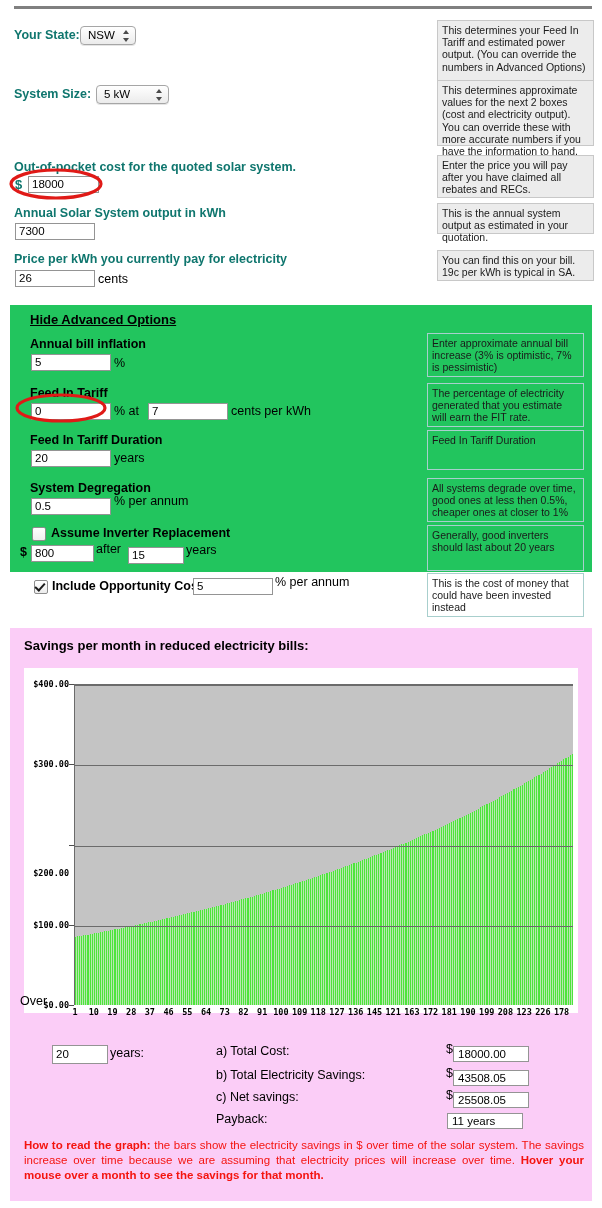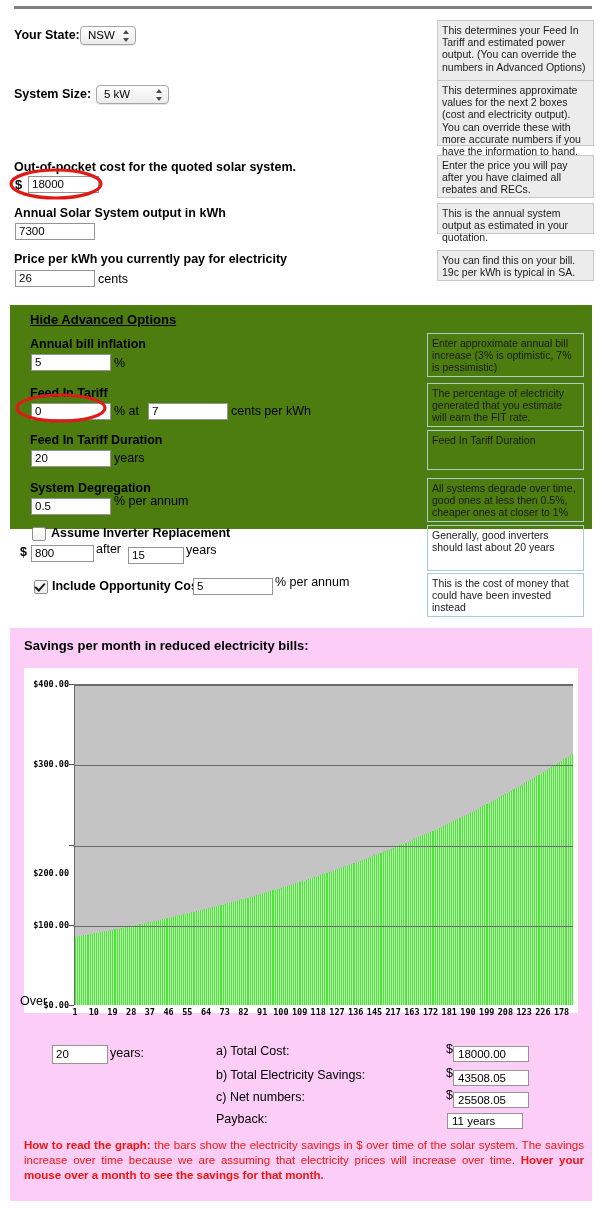"Your State:" .lbl-bold { color: #000000 -> #0f766e }
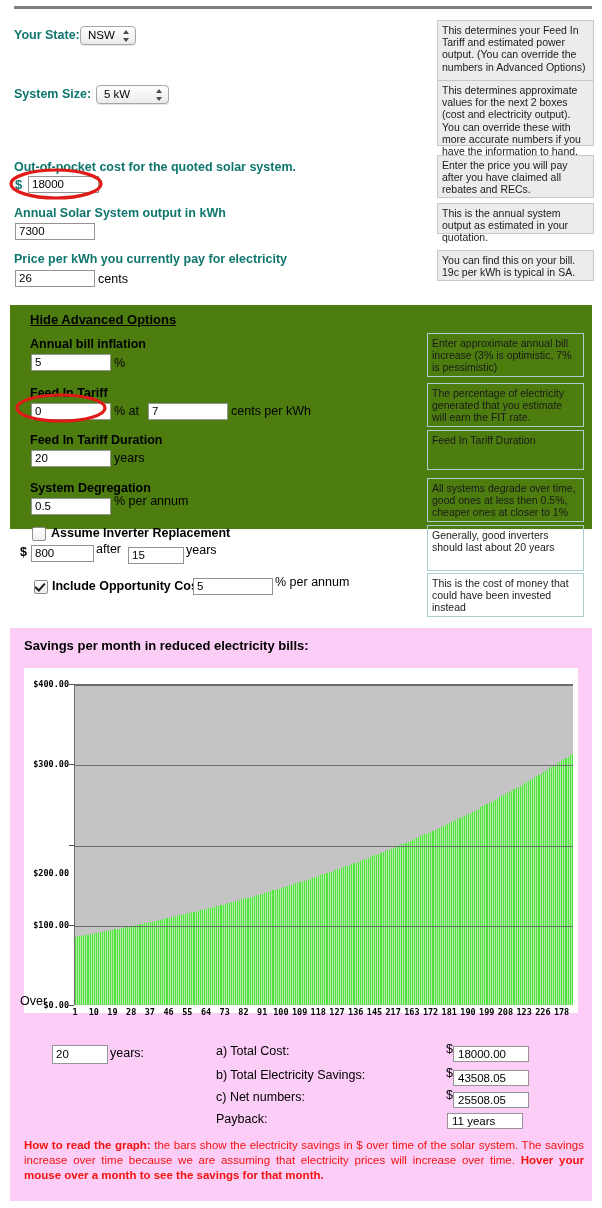"Hide Advanced Options" .adv { background: #4d7c0f -> #22c55e; height: 224px -> 267px }
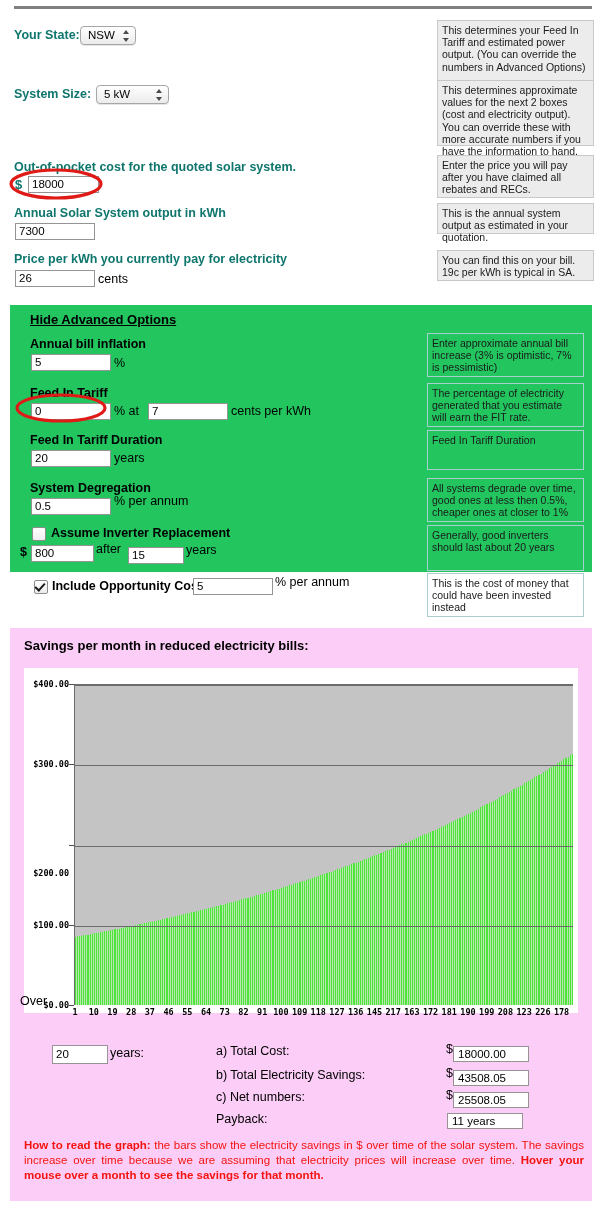"217" div.xlab { text: 217 -> 121 }
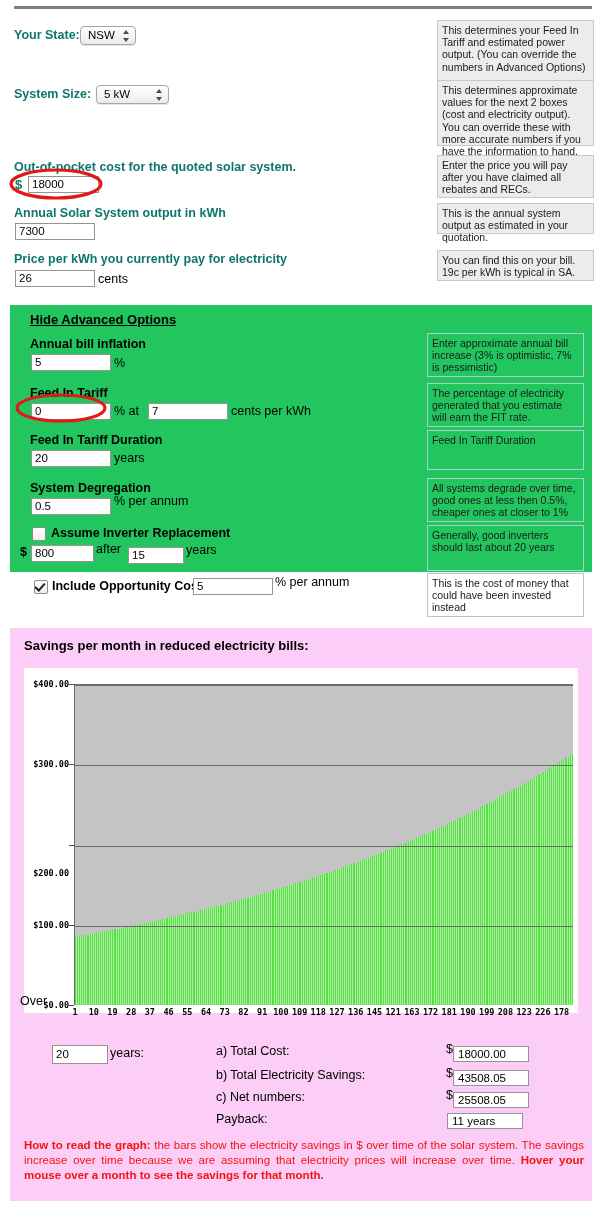"c) Net numbers:" span.res-lbl { text: numbers -> savings }
